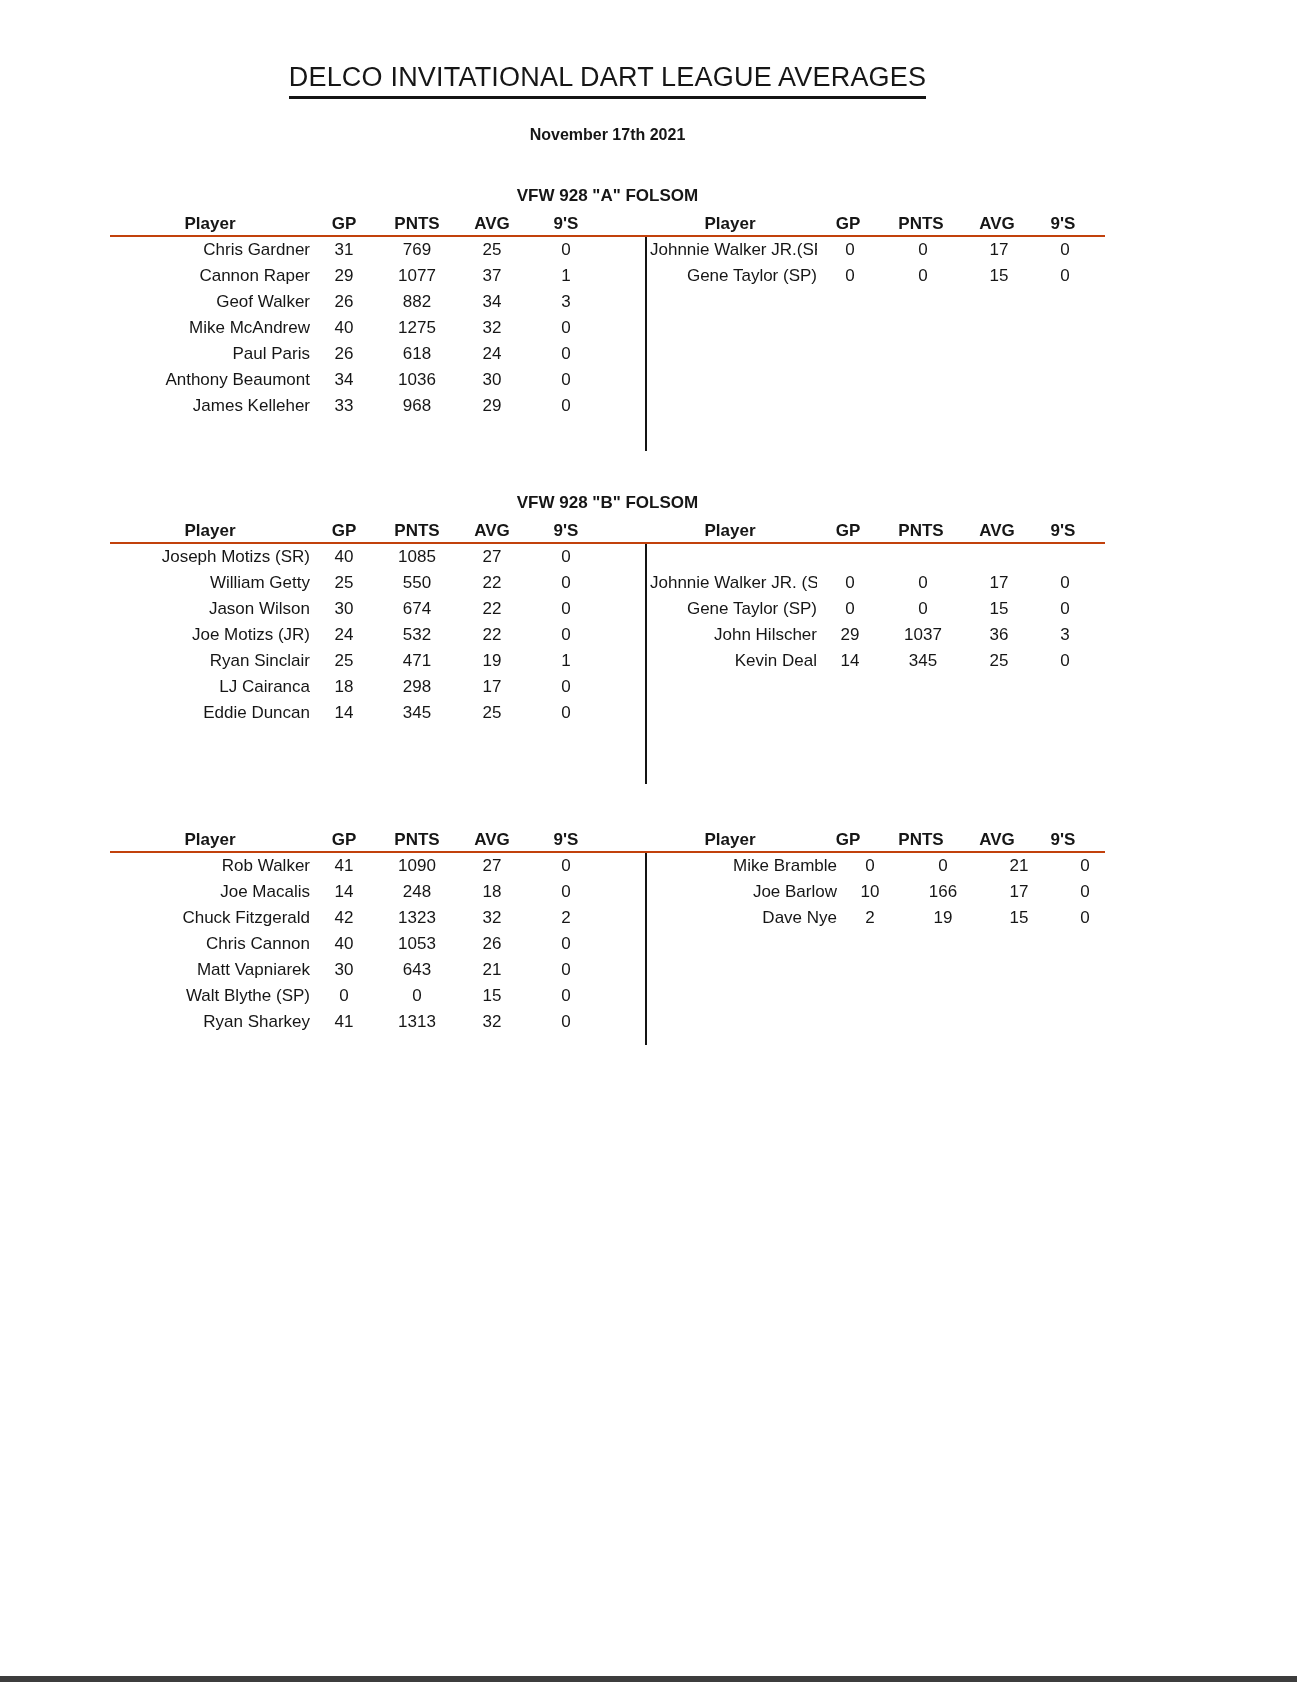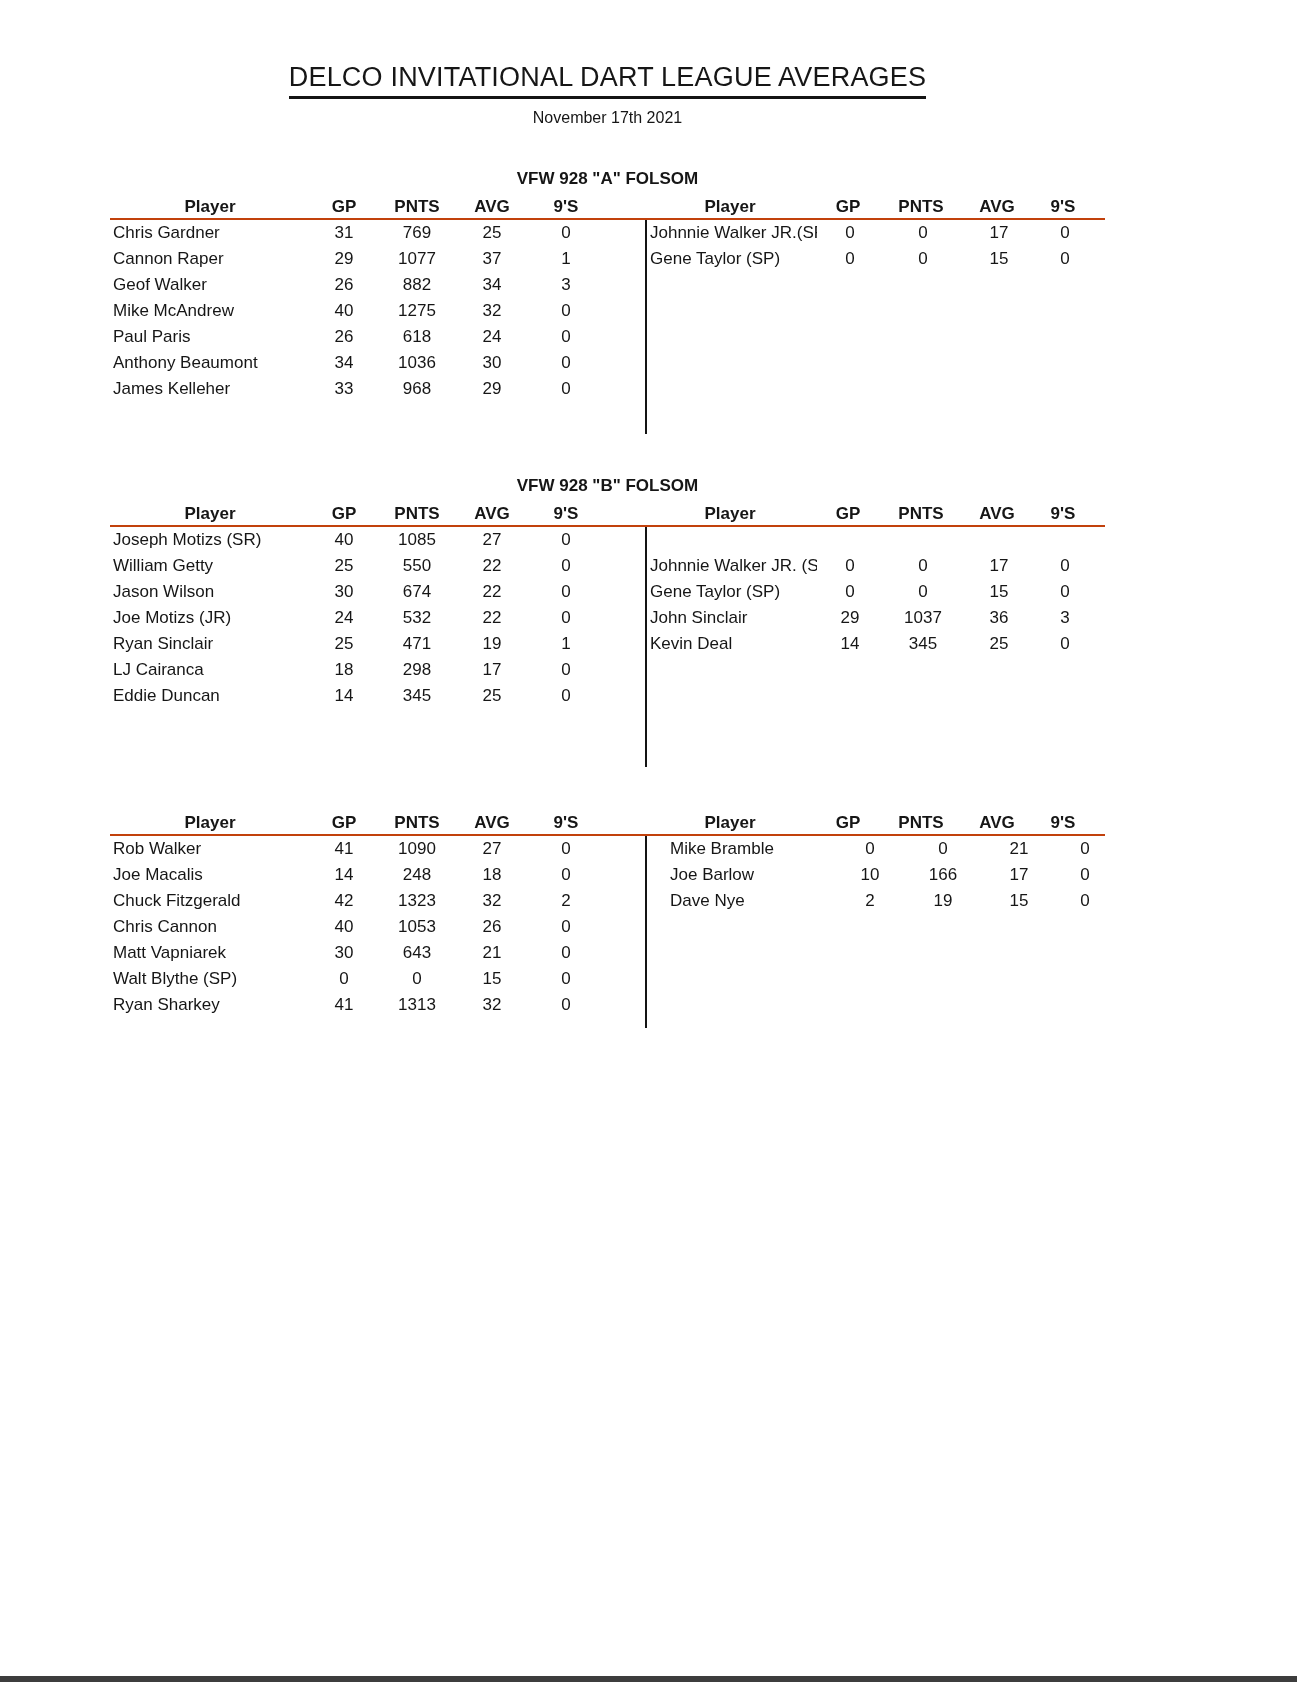"November 17th 2021" .doc-date { font-weight: normal -> bold; margin-top: 10px -> 27px }
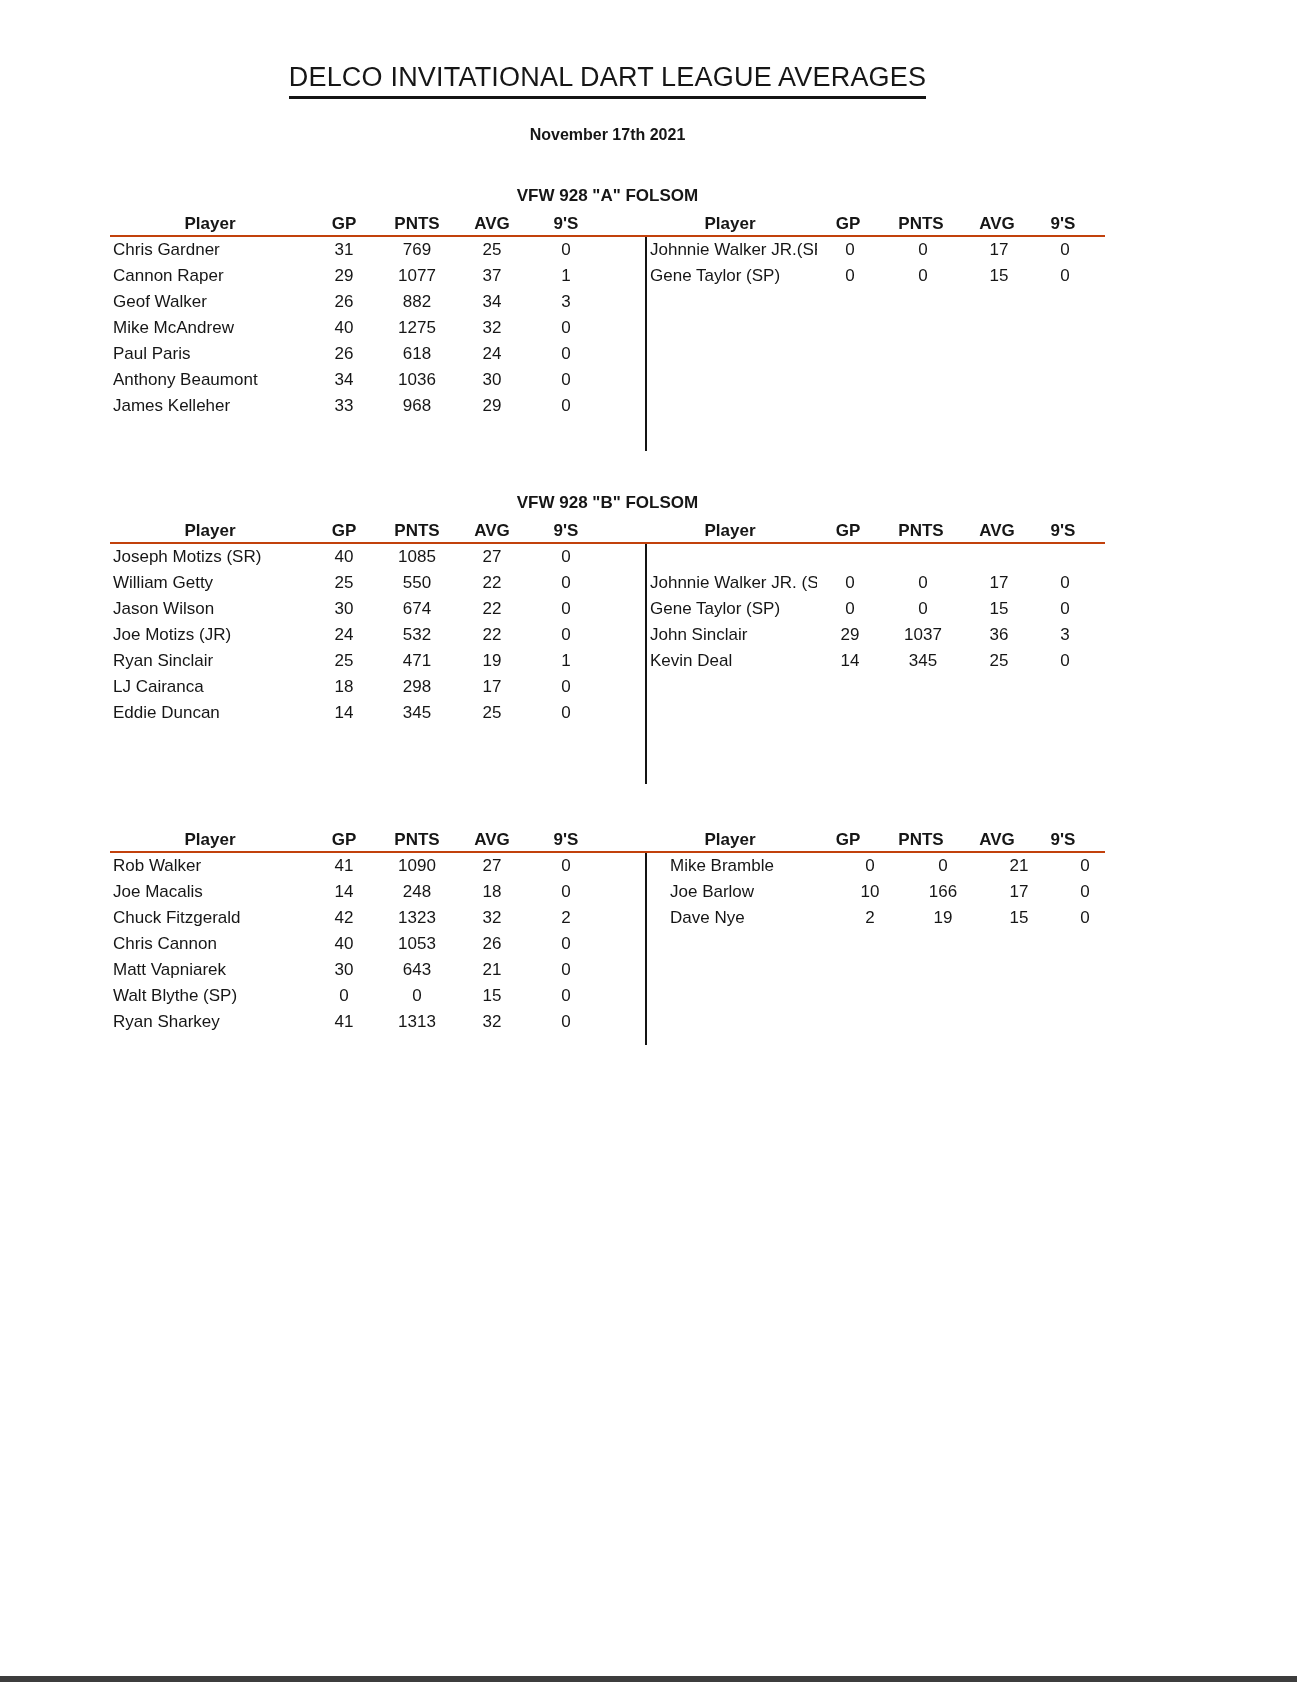"Chris Gardner" .row > .cell-name { text-align: left -> right }
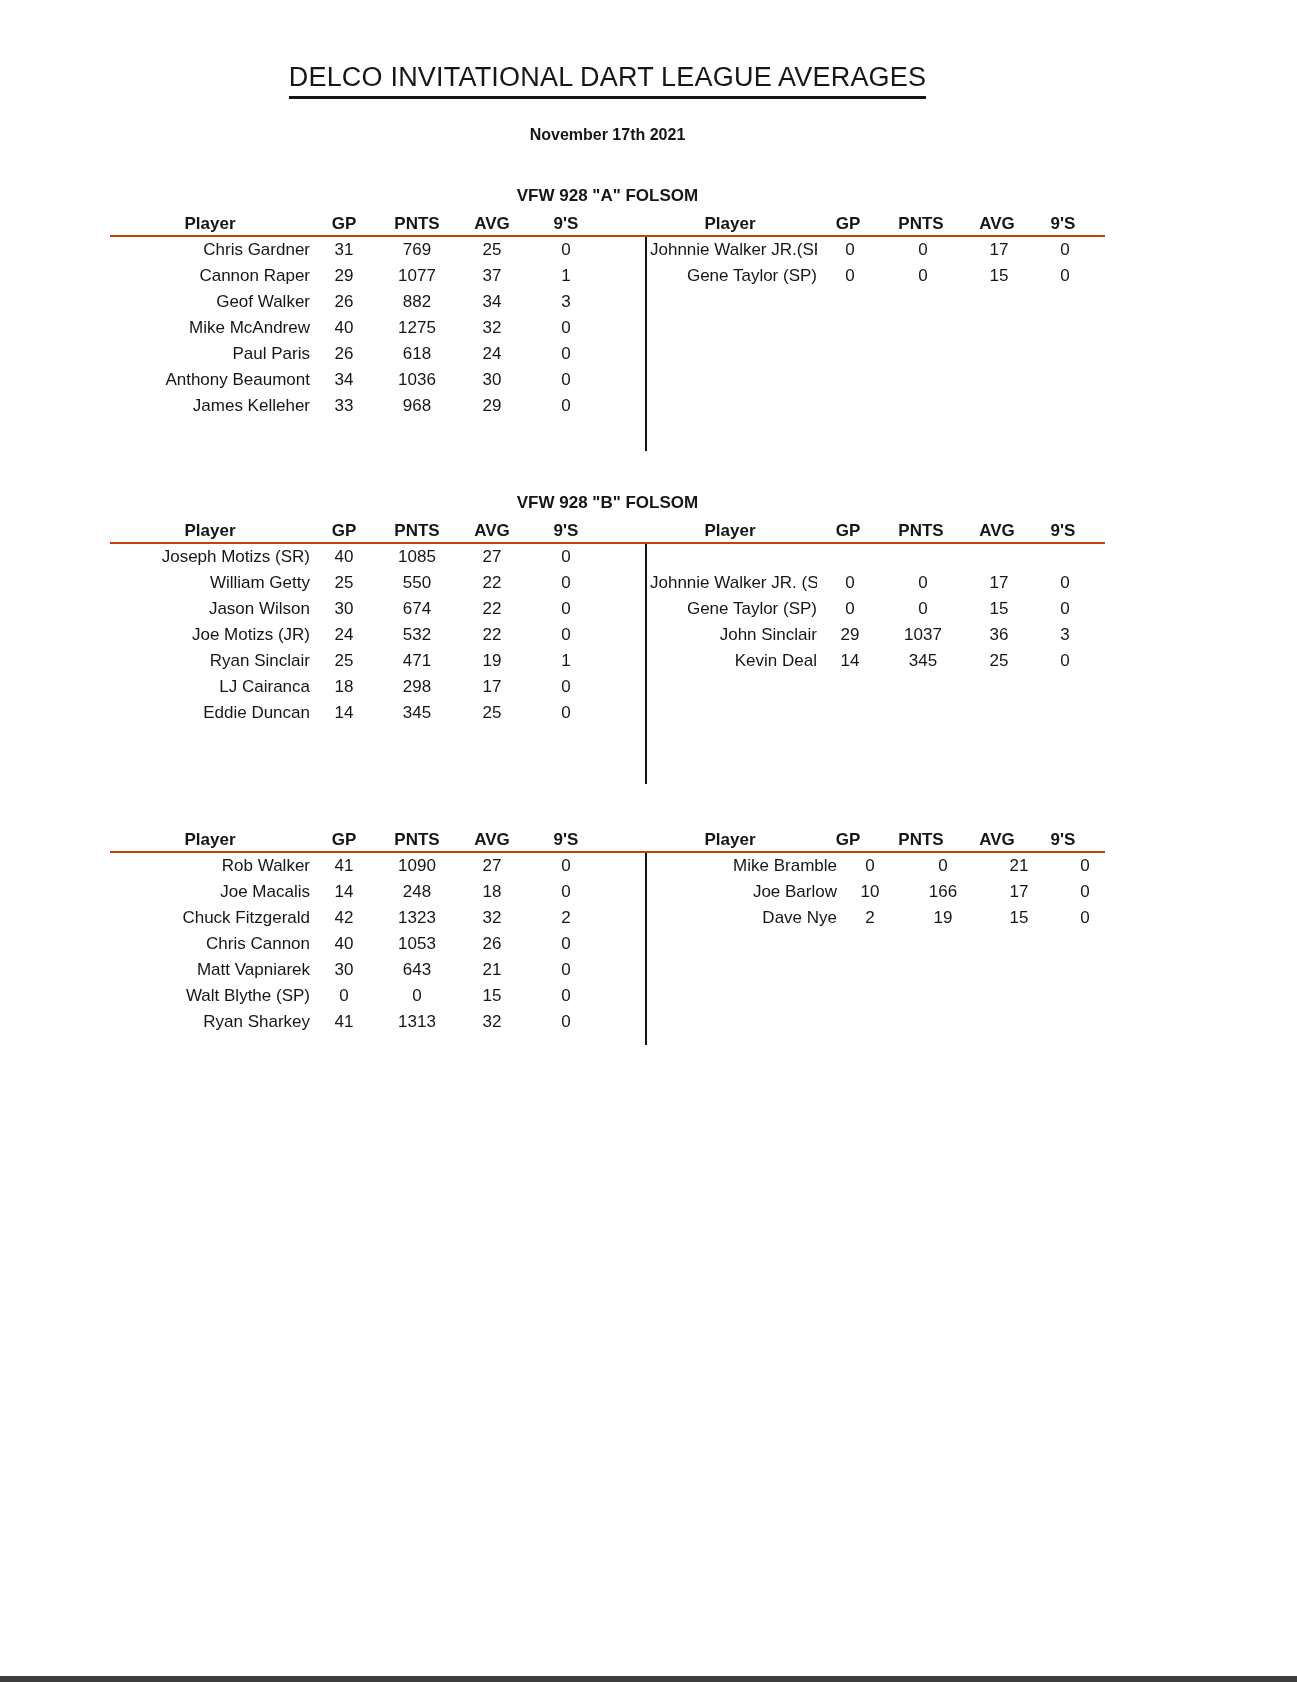"John Sinclair" div.cell-name { text: Sinclair -> Hilscher }
